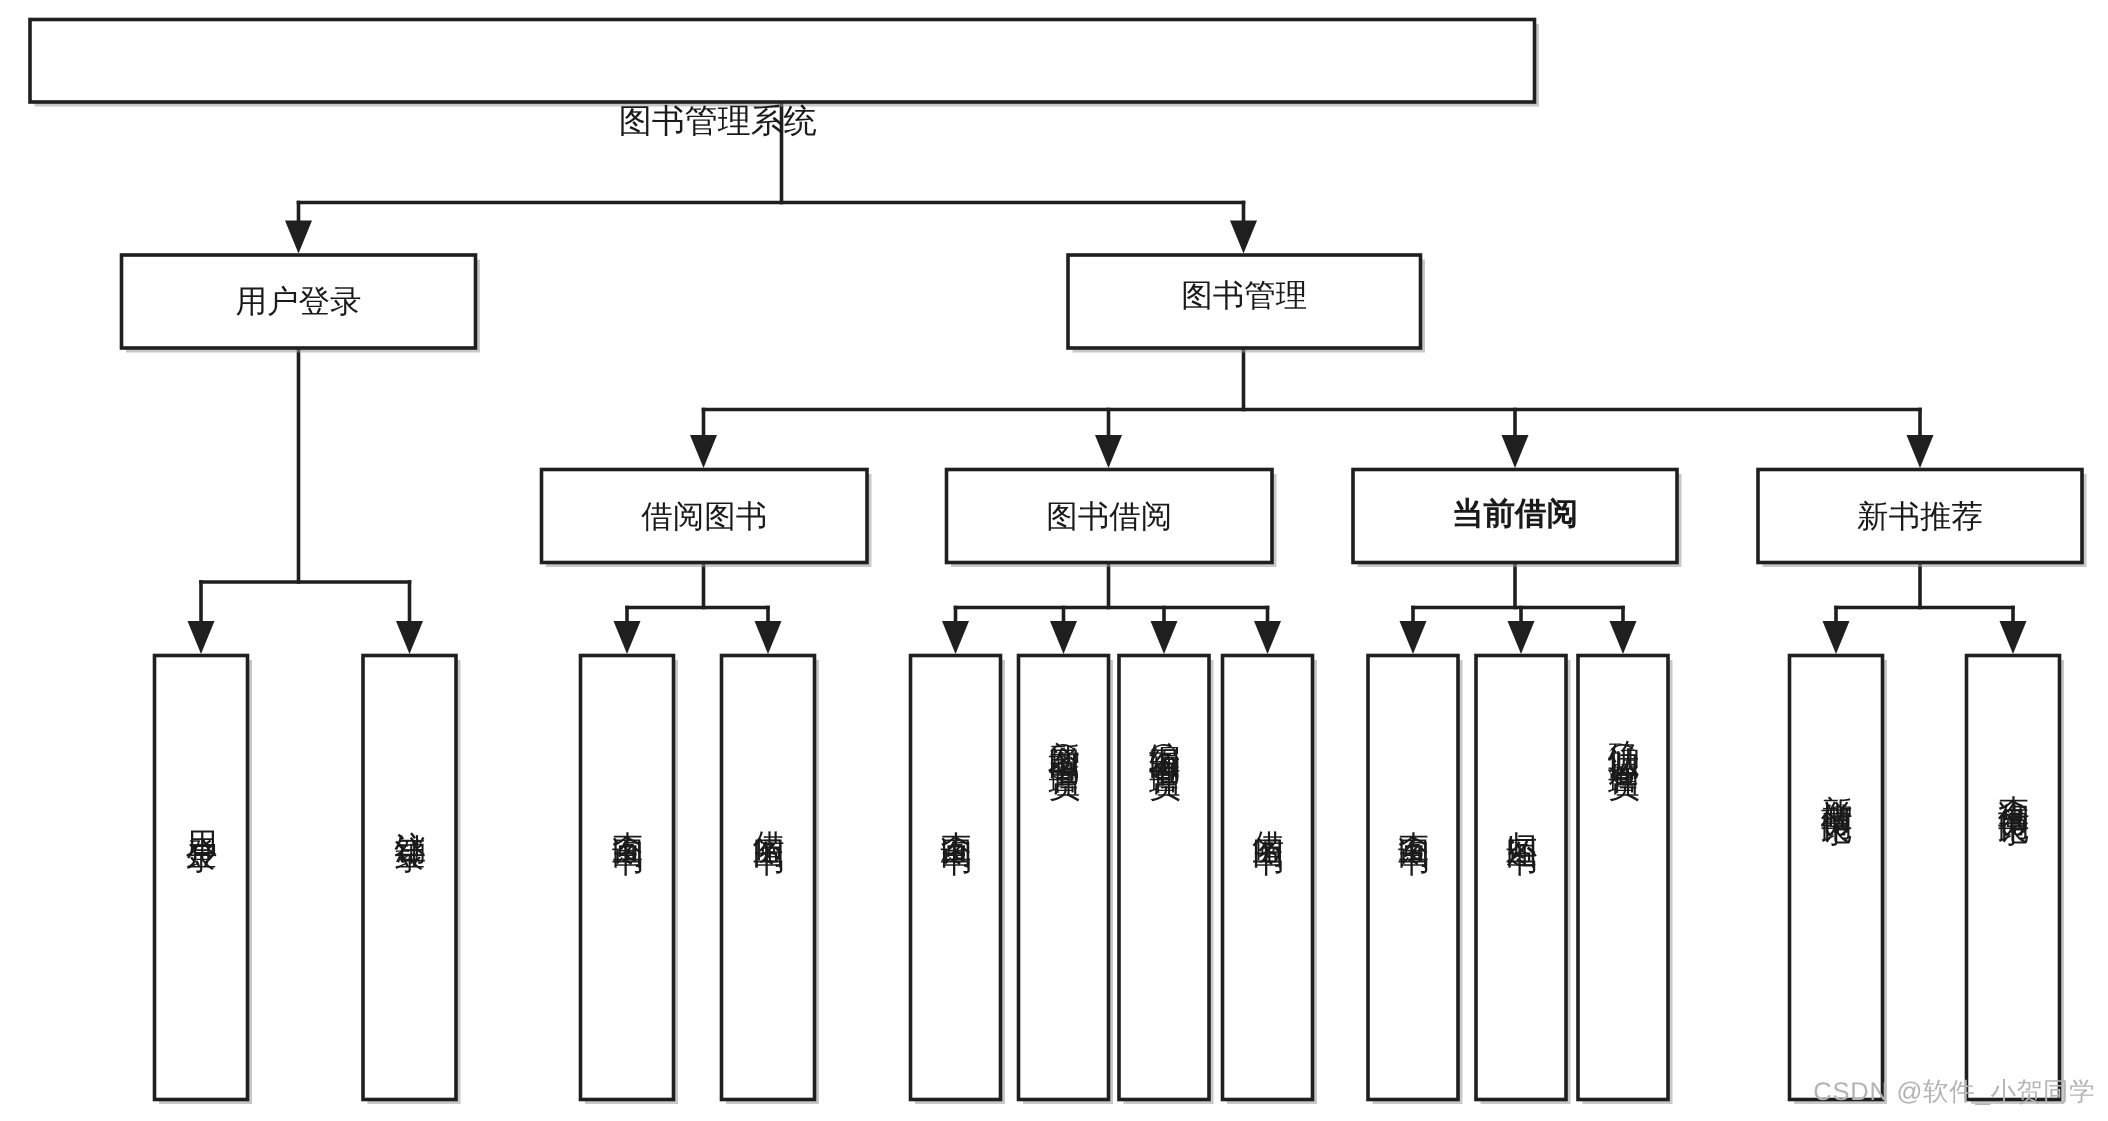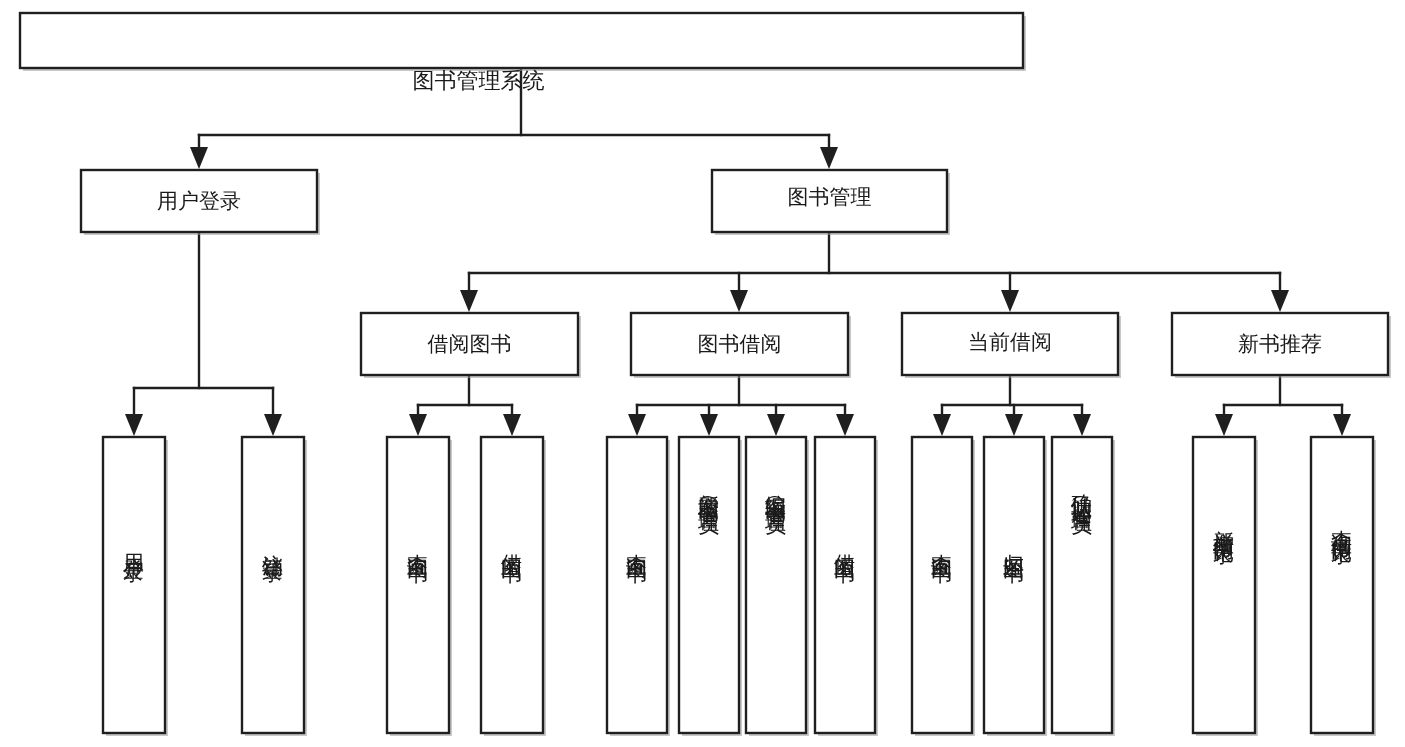"当前借阅" div.hbox-label-wrap { font-weight: none -> bold }
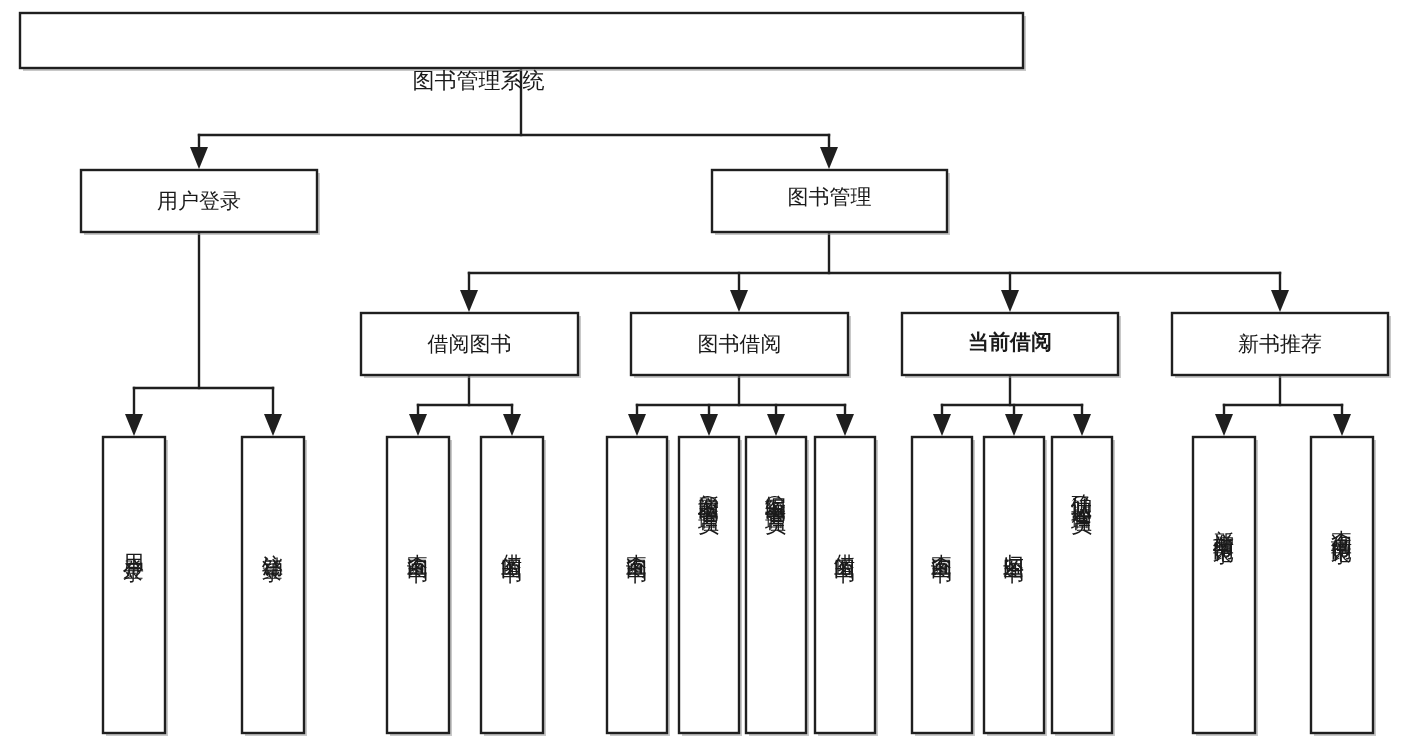"CSDN @软件_小贺同学" div { html: none -> <div>CSDN @软件_小贺同学</div> }
